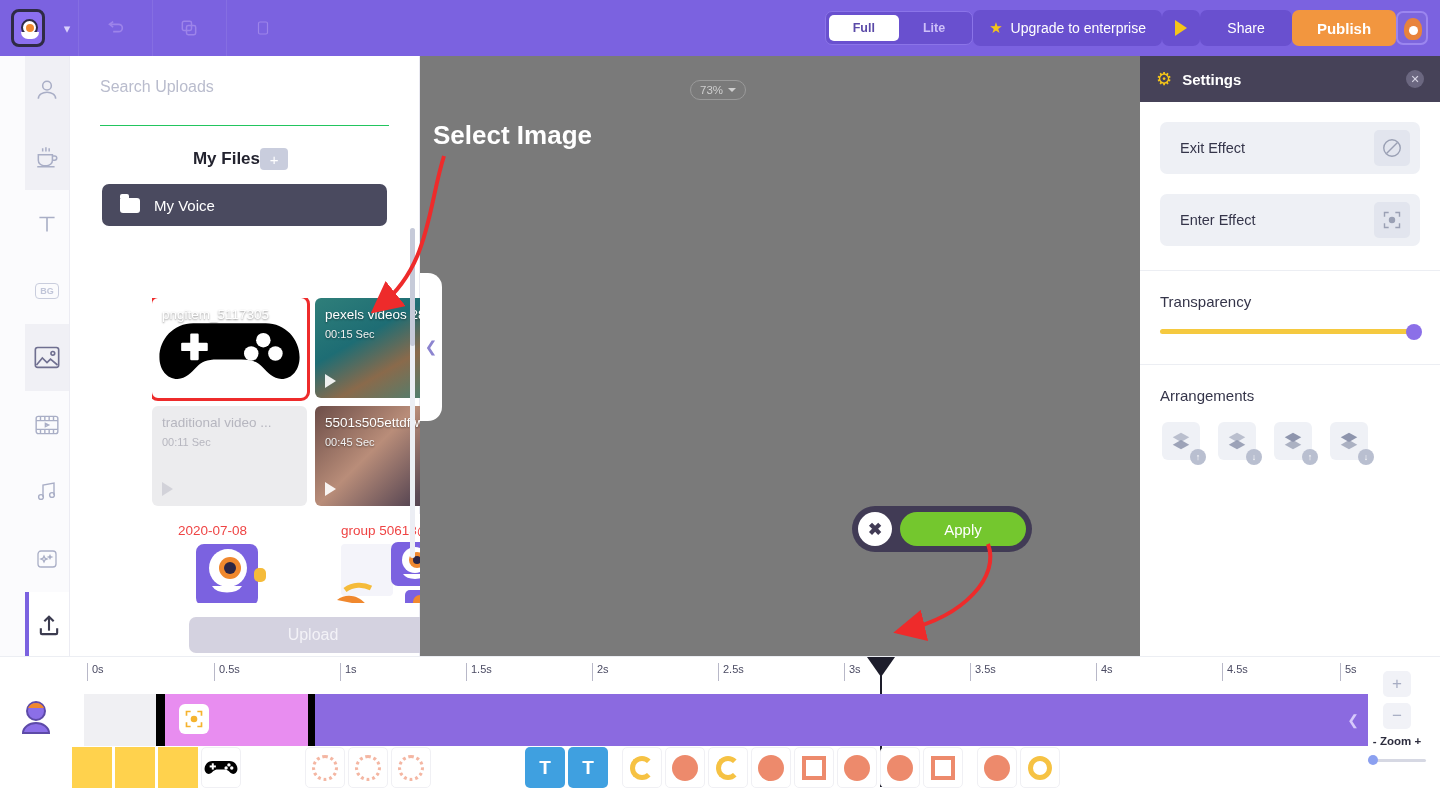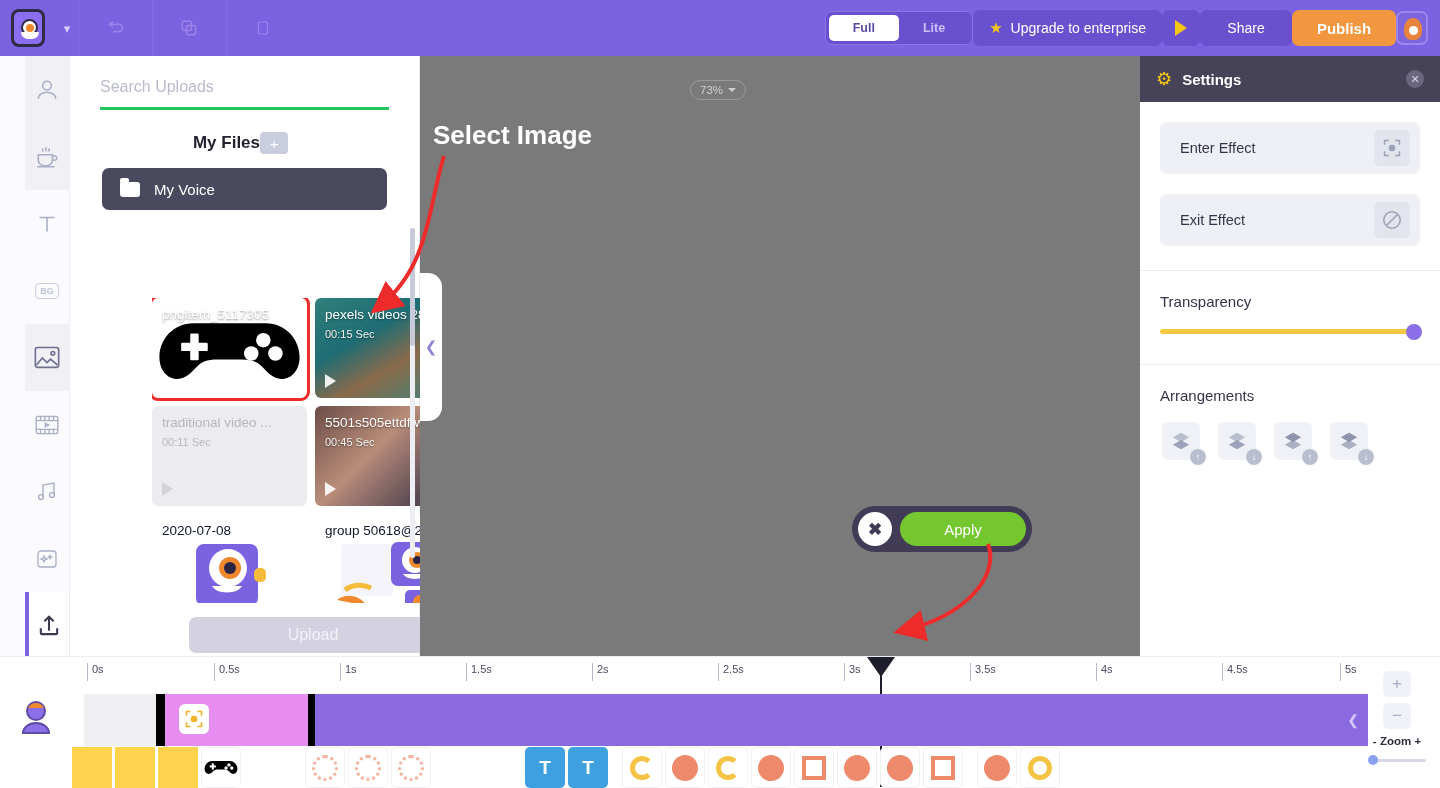"Search Uploads" .search { border-bottom: 3px solid #22c55e -> 1px solid #22c55e; padding-bottom: 11px -> 29px }
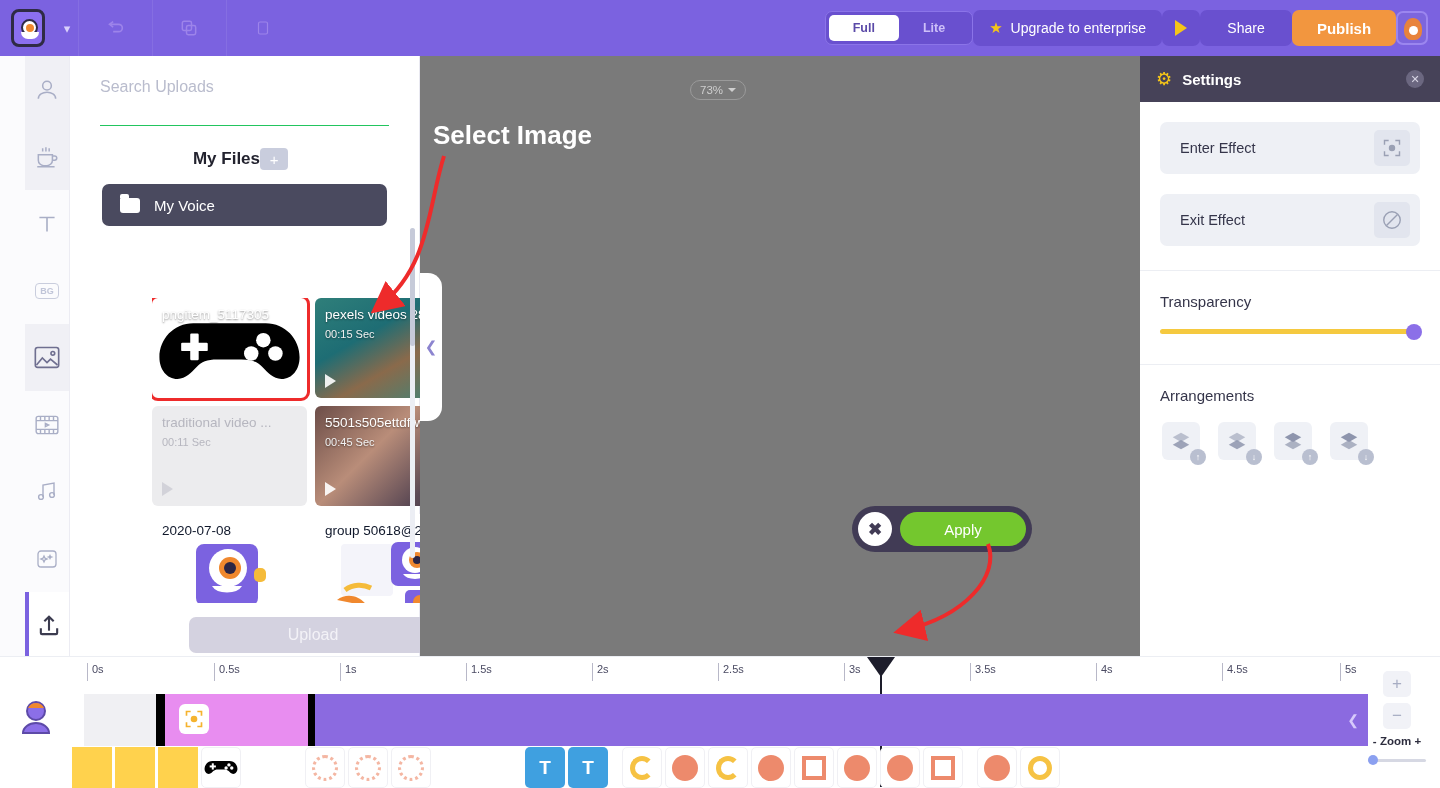"Enter Effect" div.effect-row { order: before "Exit Effect" -> after "Exit Effect" }
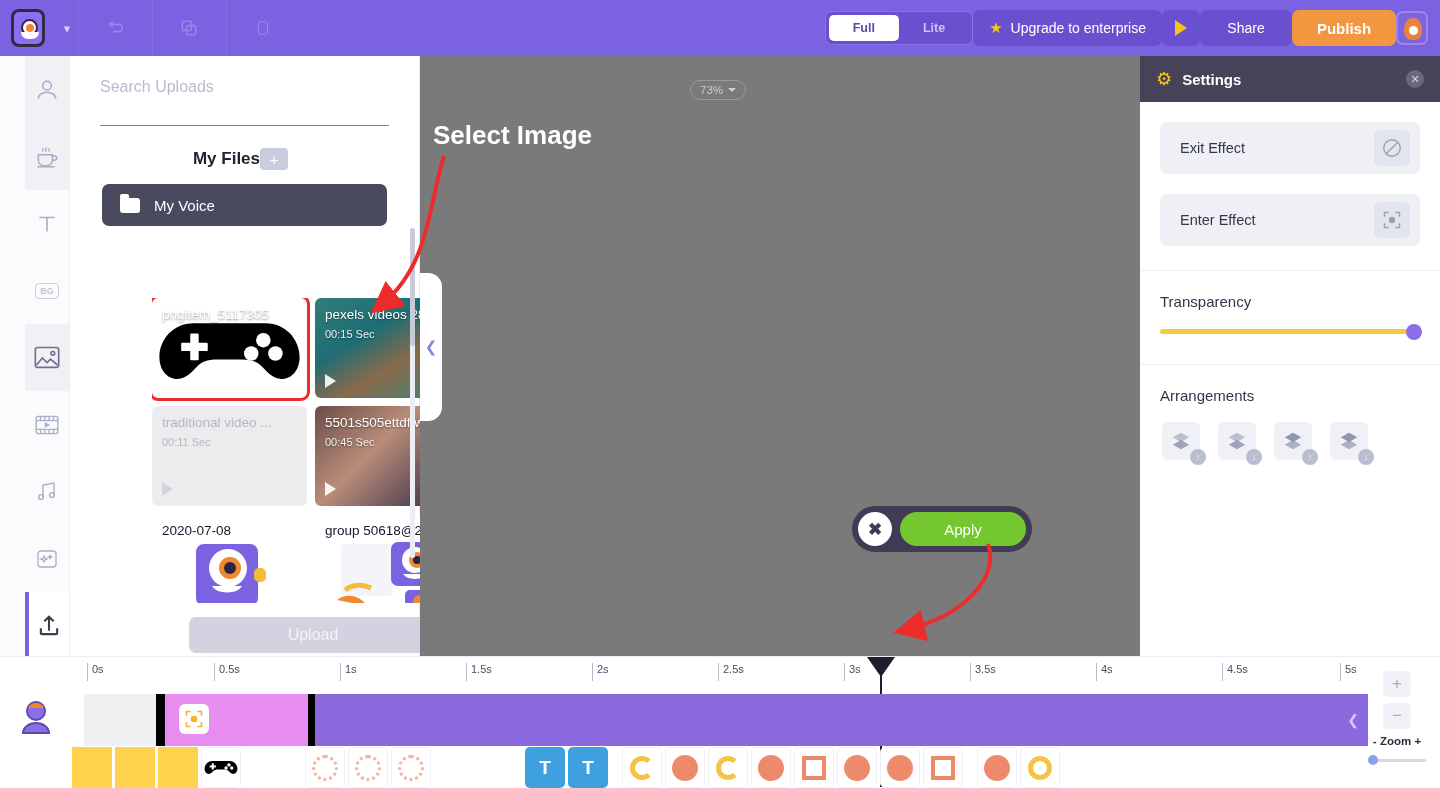"2020-07-08" .thumb.white .cap { color: #0f172a -> #ef4444; margin-left: none -> 16px }
